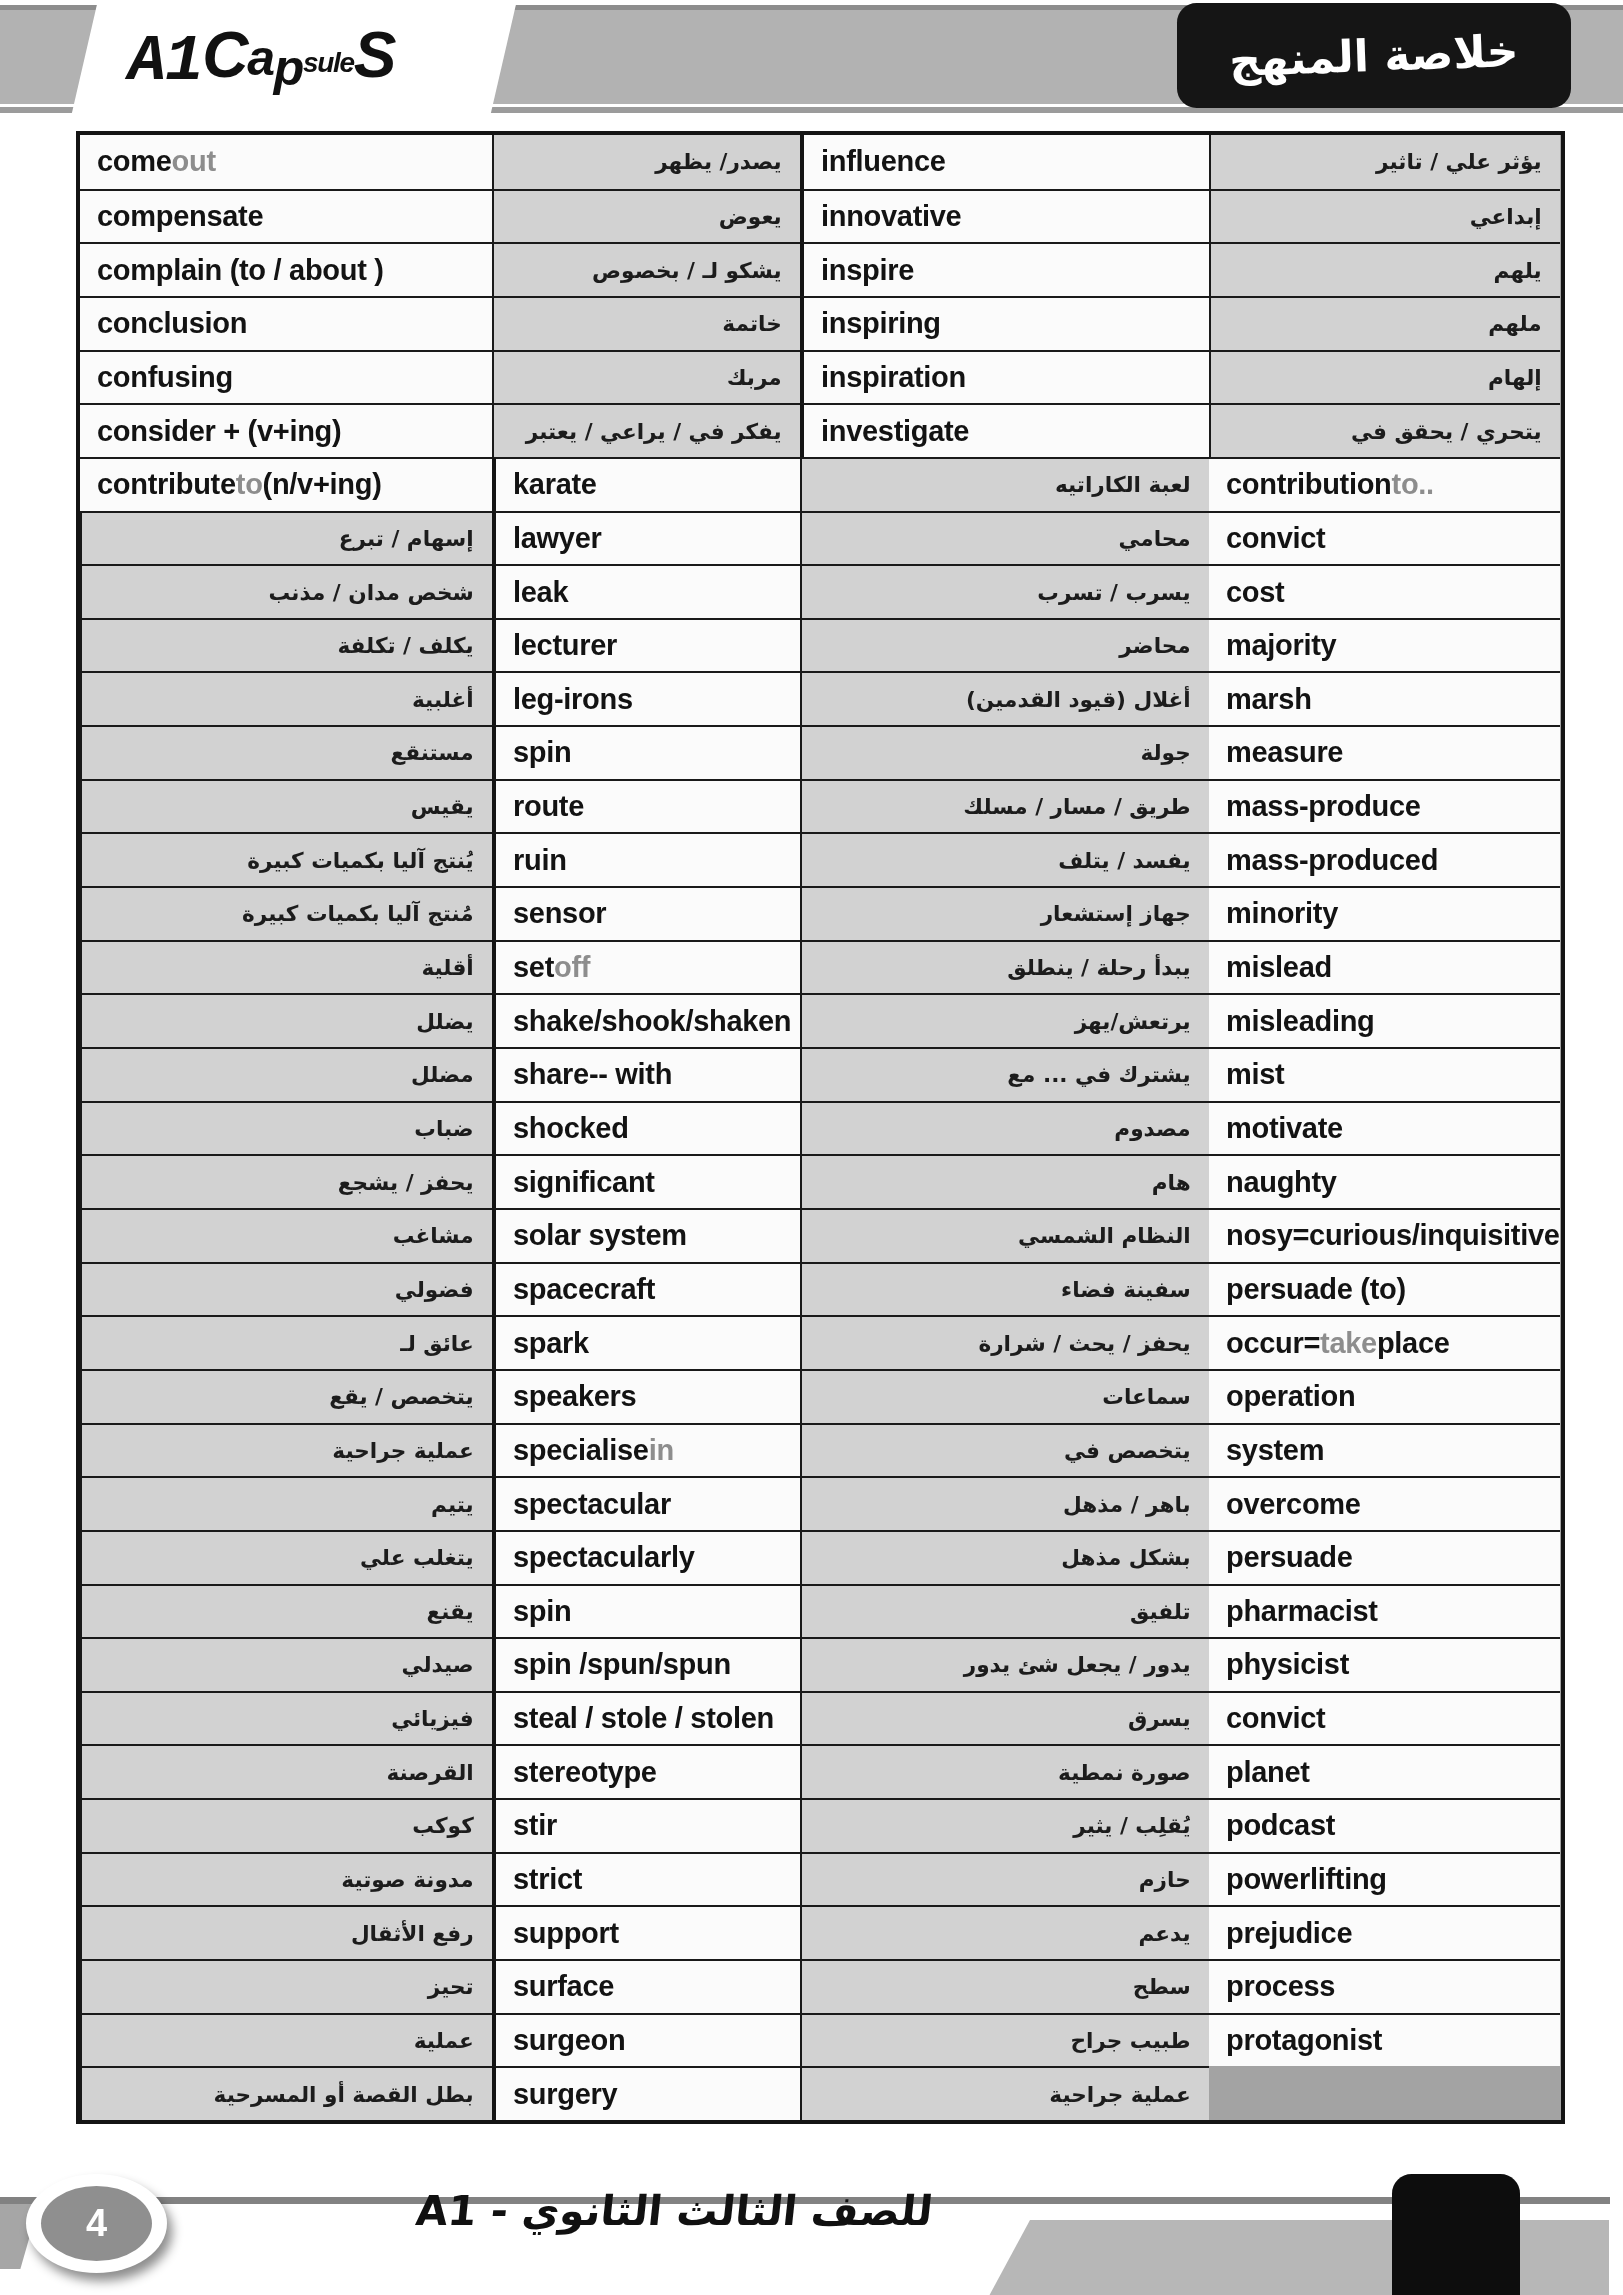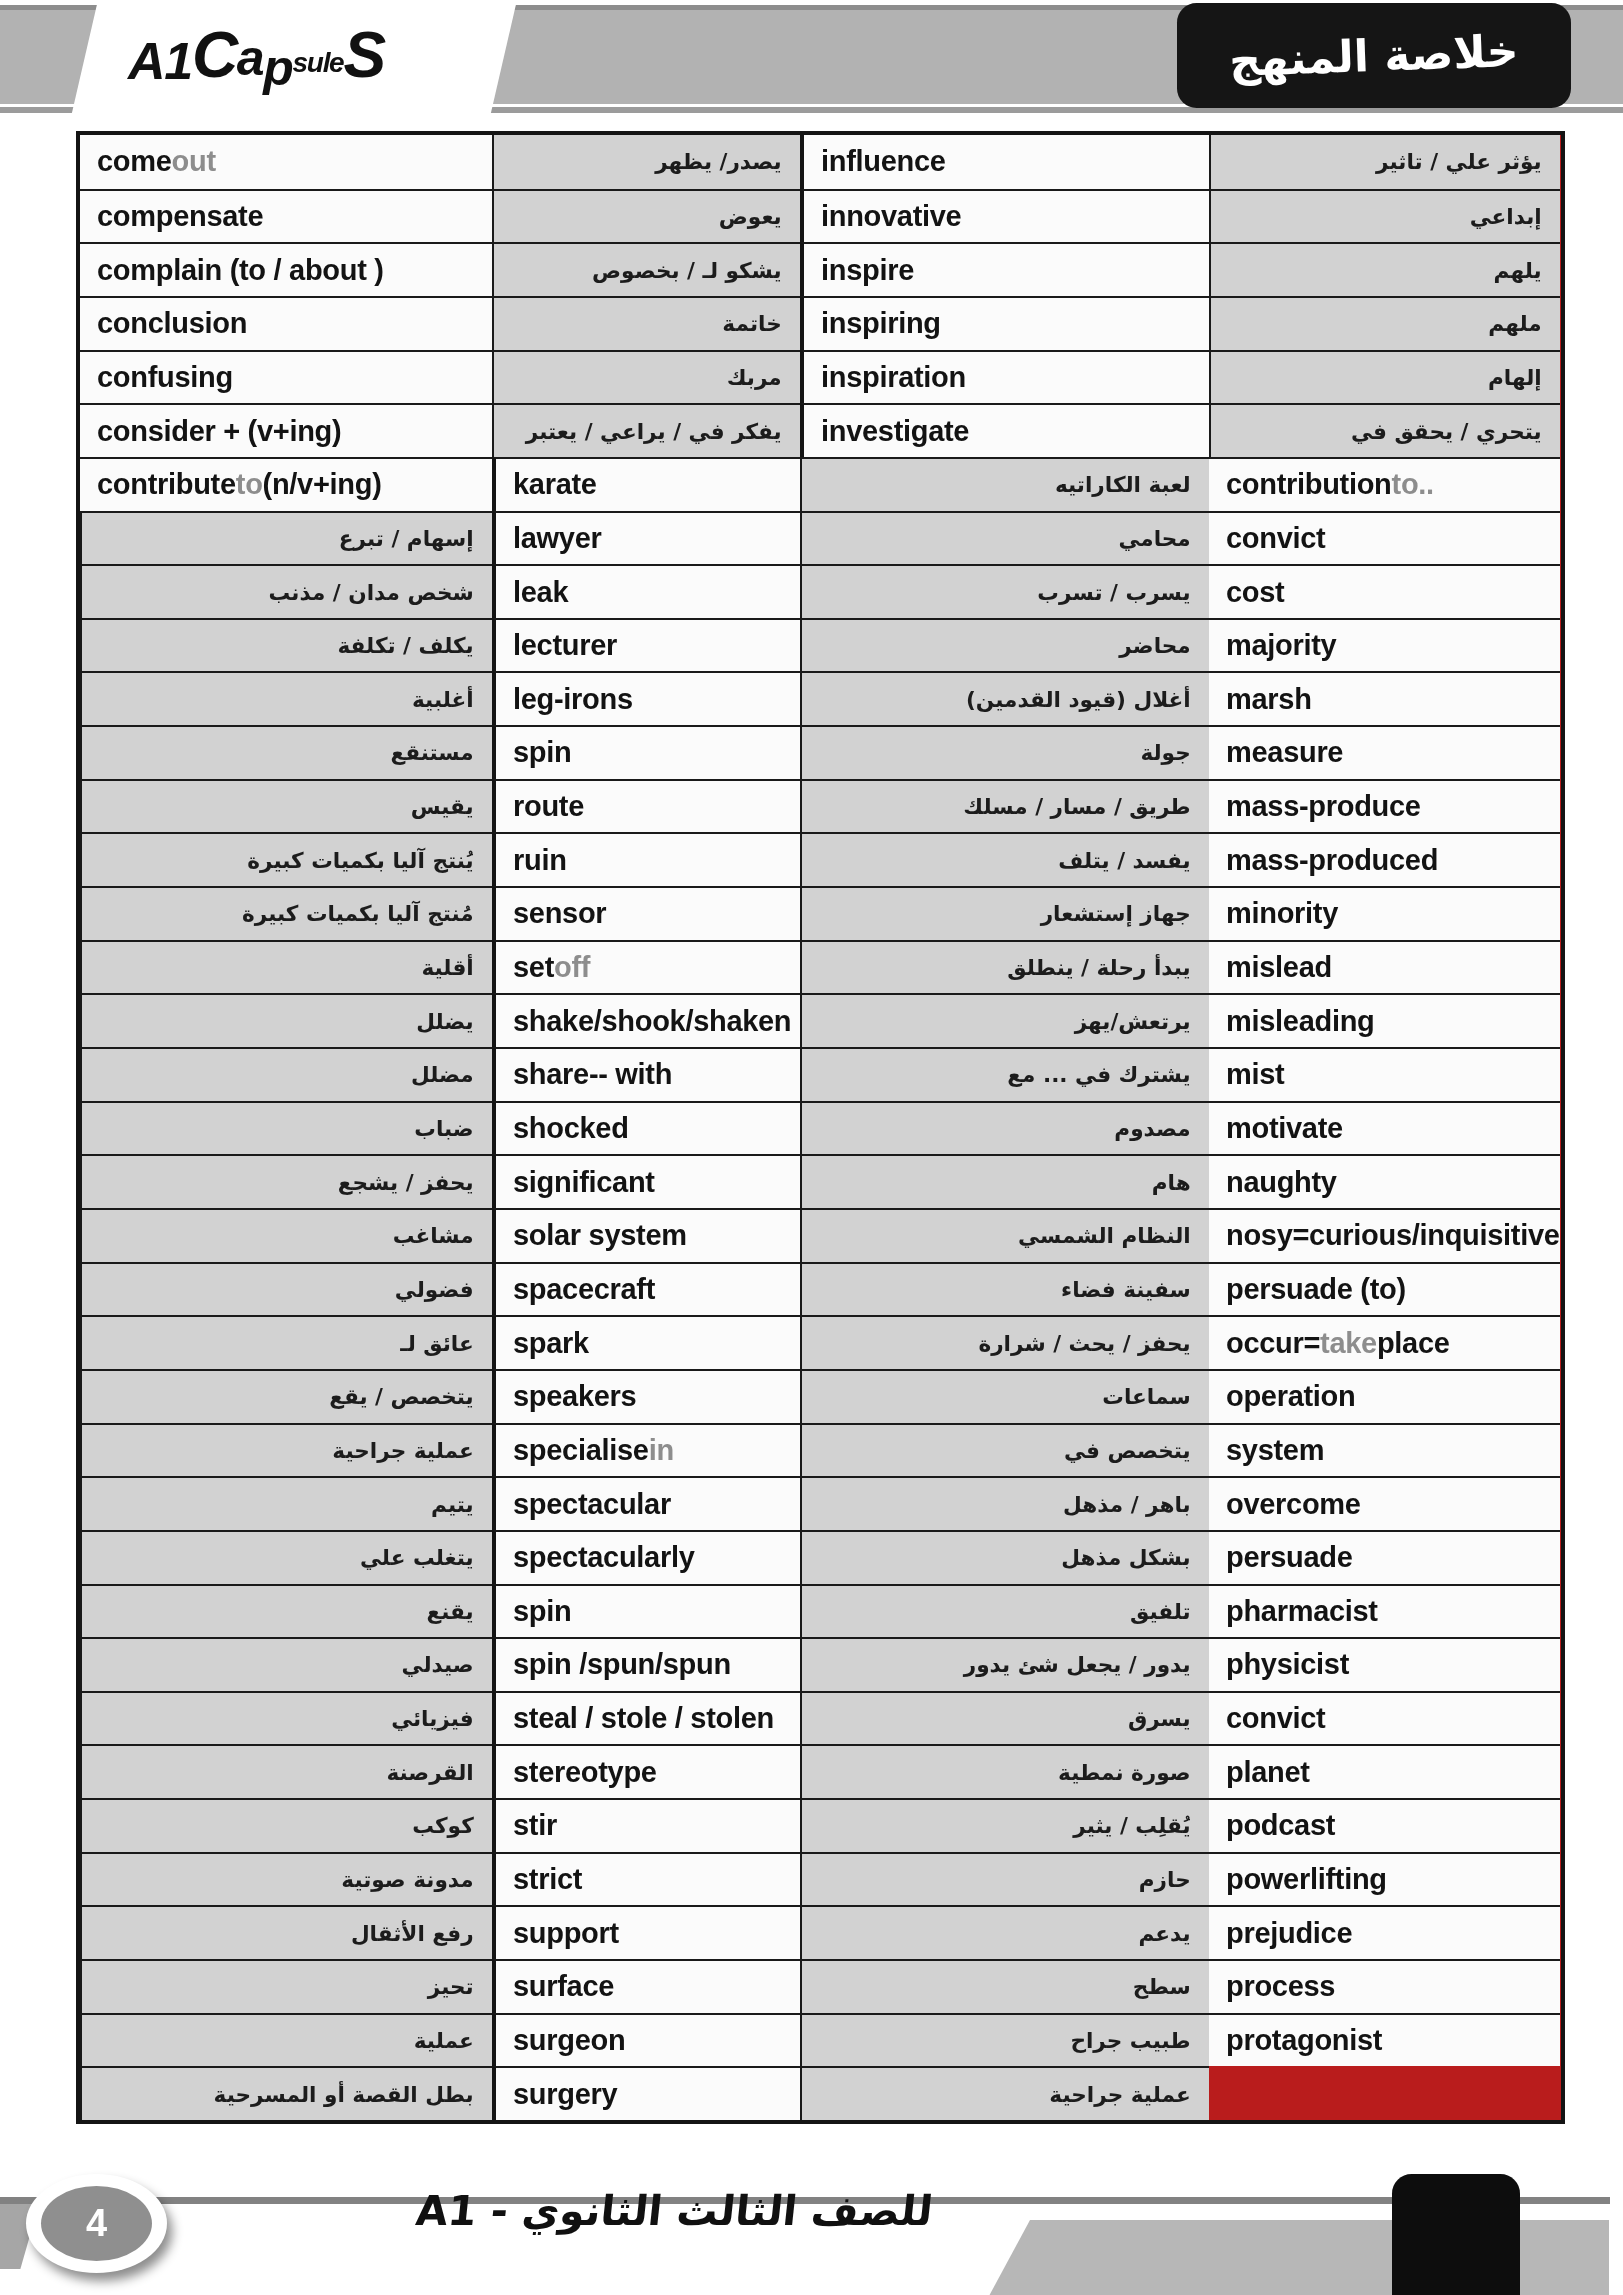"A1" .logo-text .big { font-family: none -> Liberation Mono, monospace; font-size: 52px -> 64px }
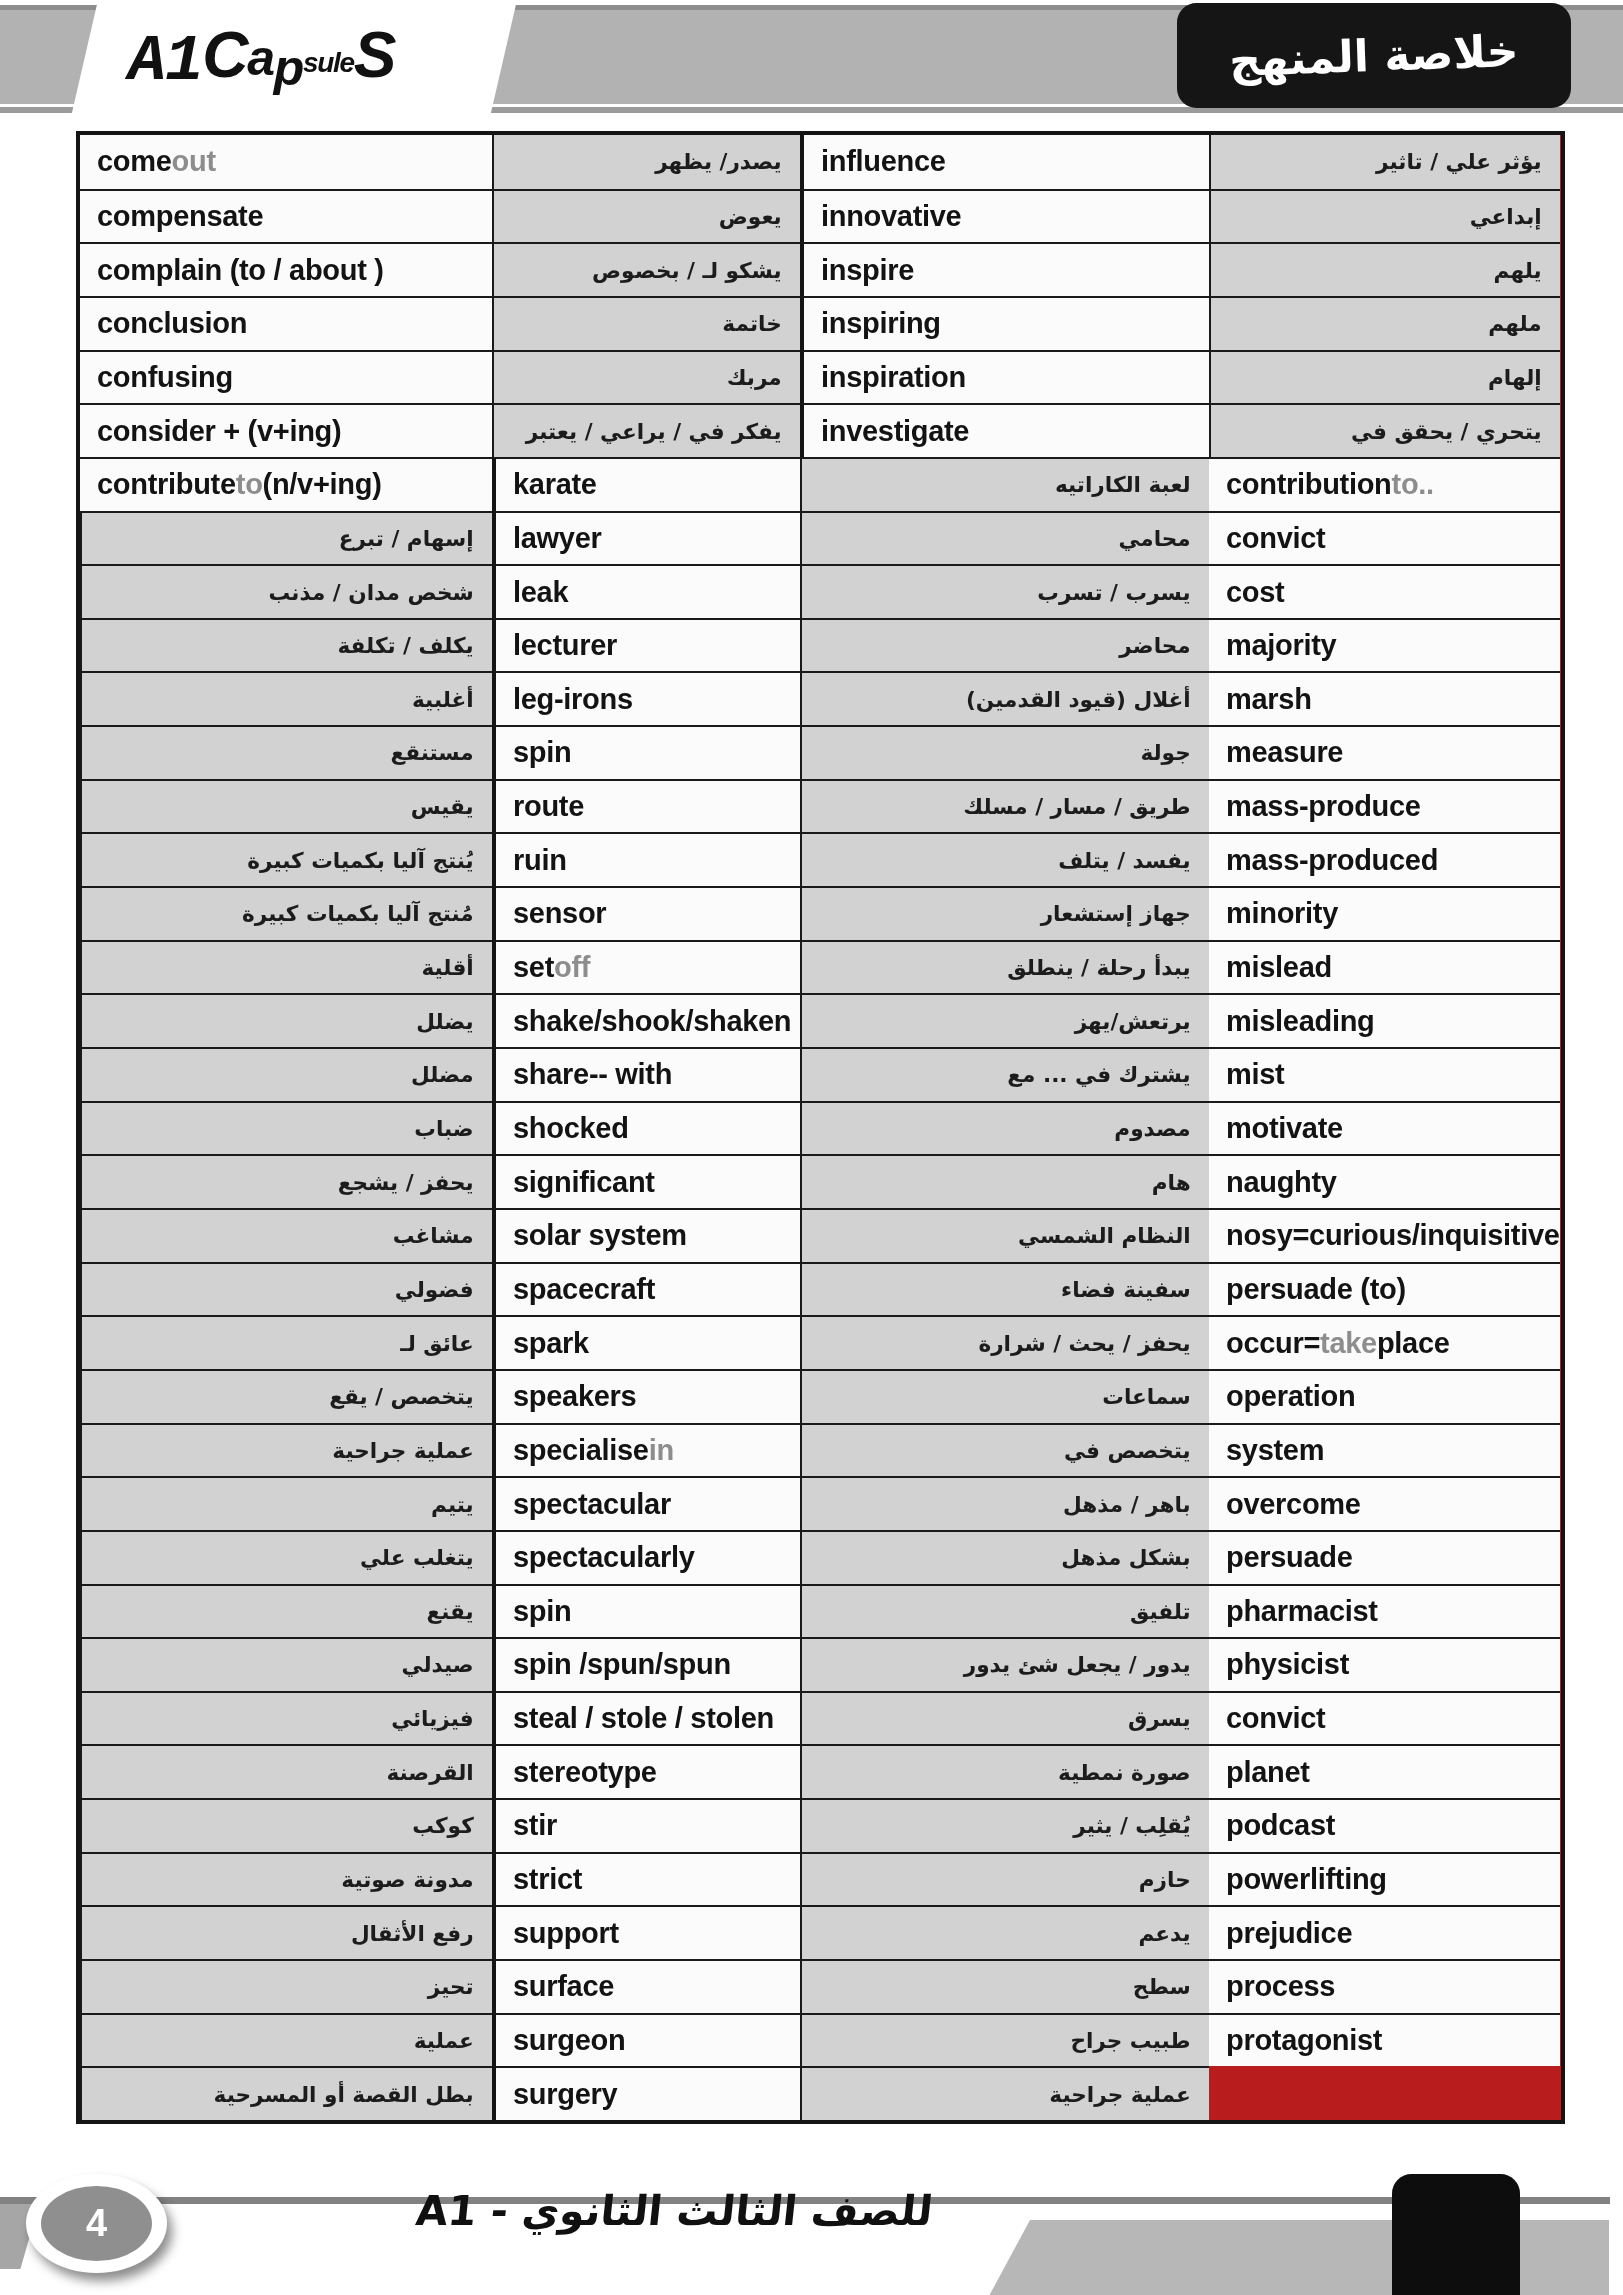"come" .vocab-table { background: #b91c1c -> #a3a3a3 }
